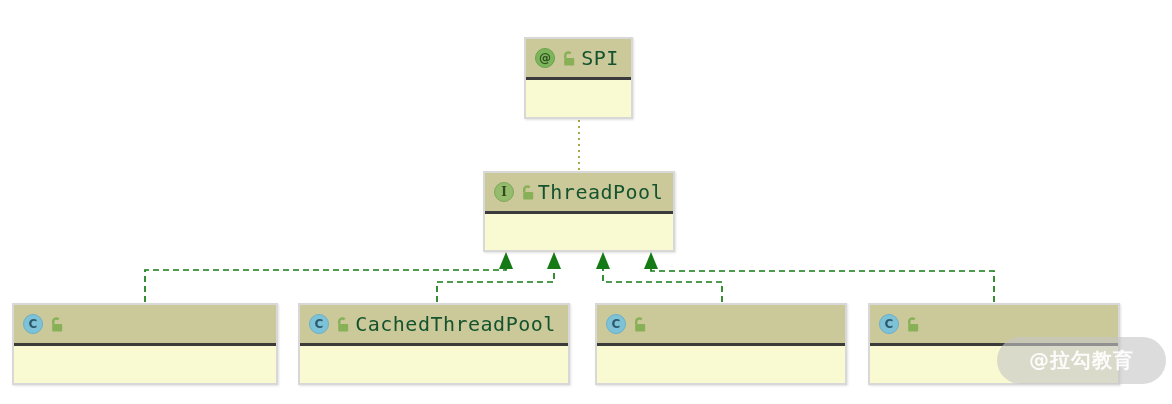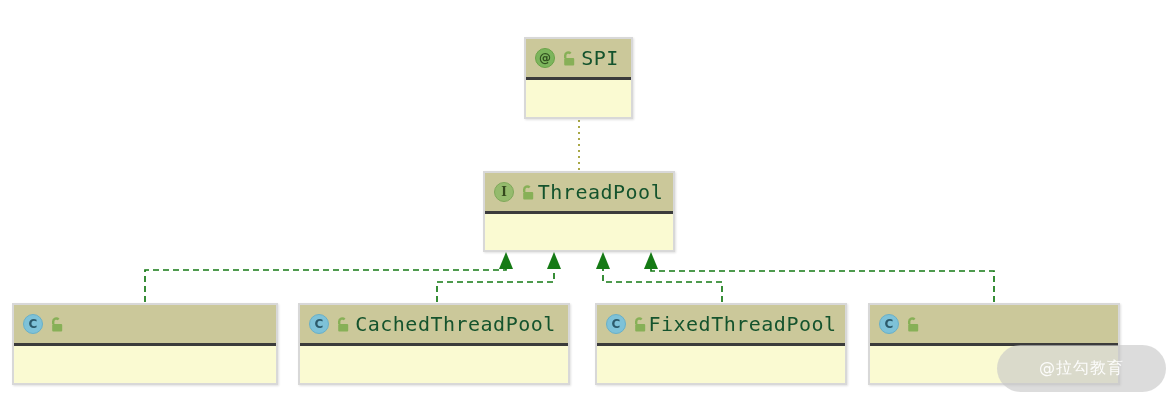"FixedThreadPool" span.uml-title { html: <span>FixedThreadPool</span> -> none }
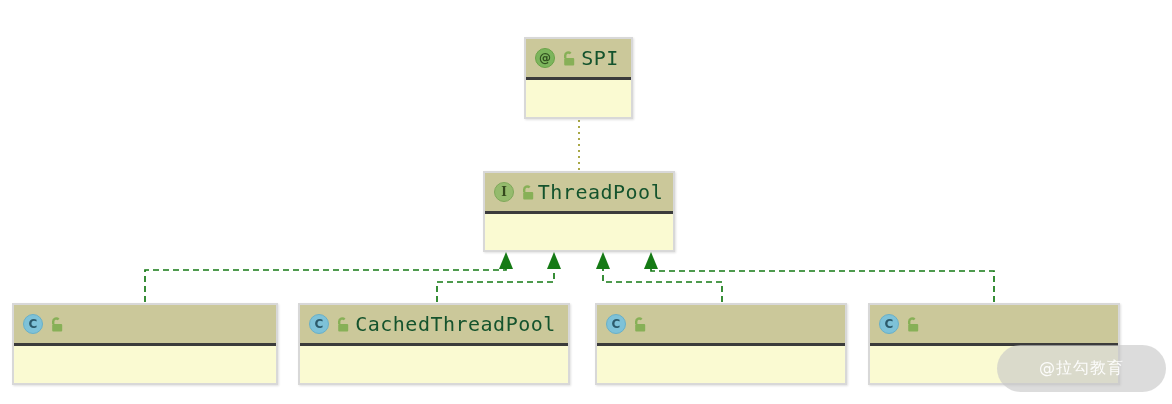"@拉勾教育" .watermark { font-size: 16px -> 20px; font-weight: none -> bold; top: 345px -> 337px }
